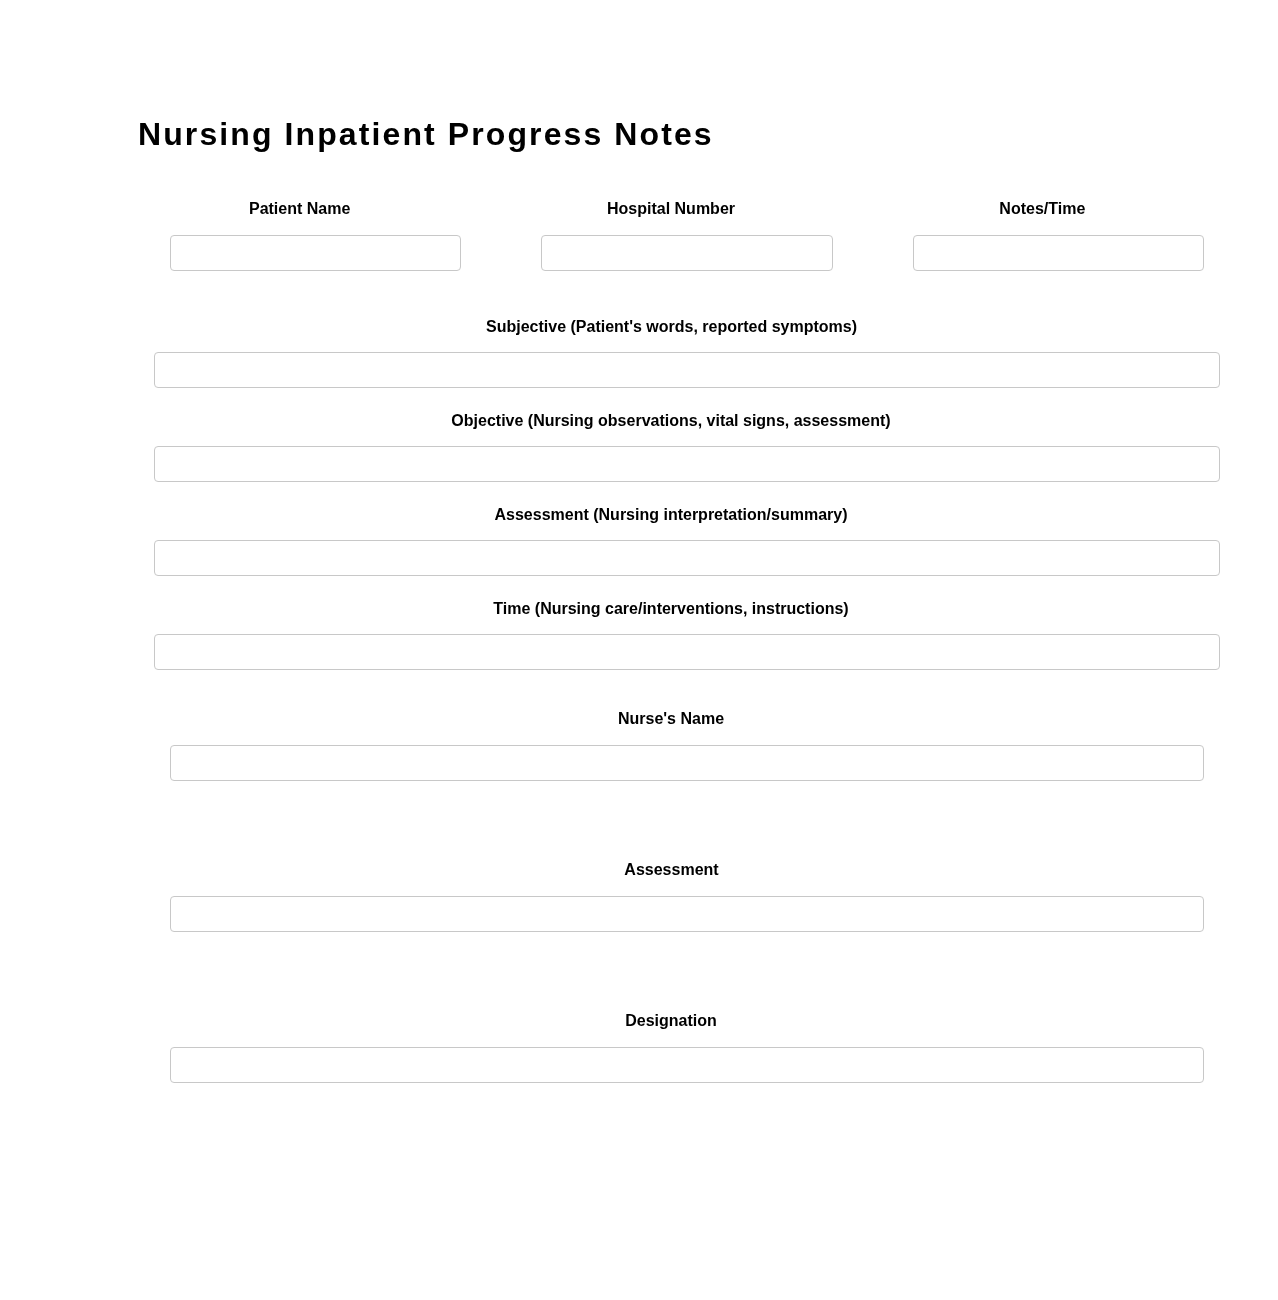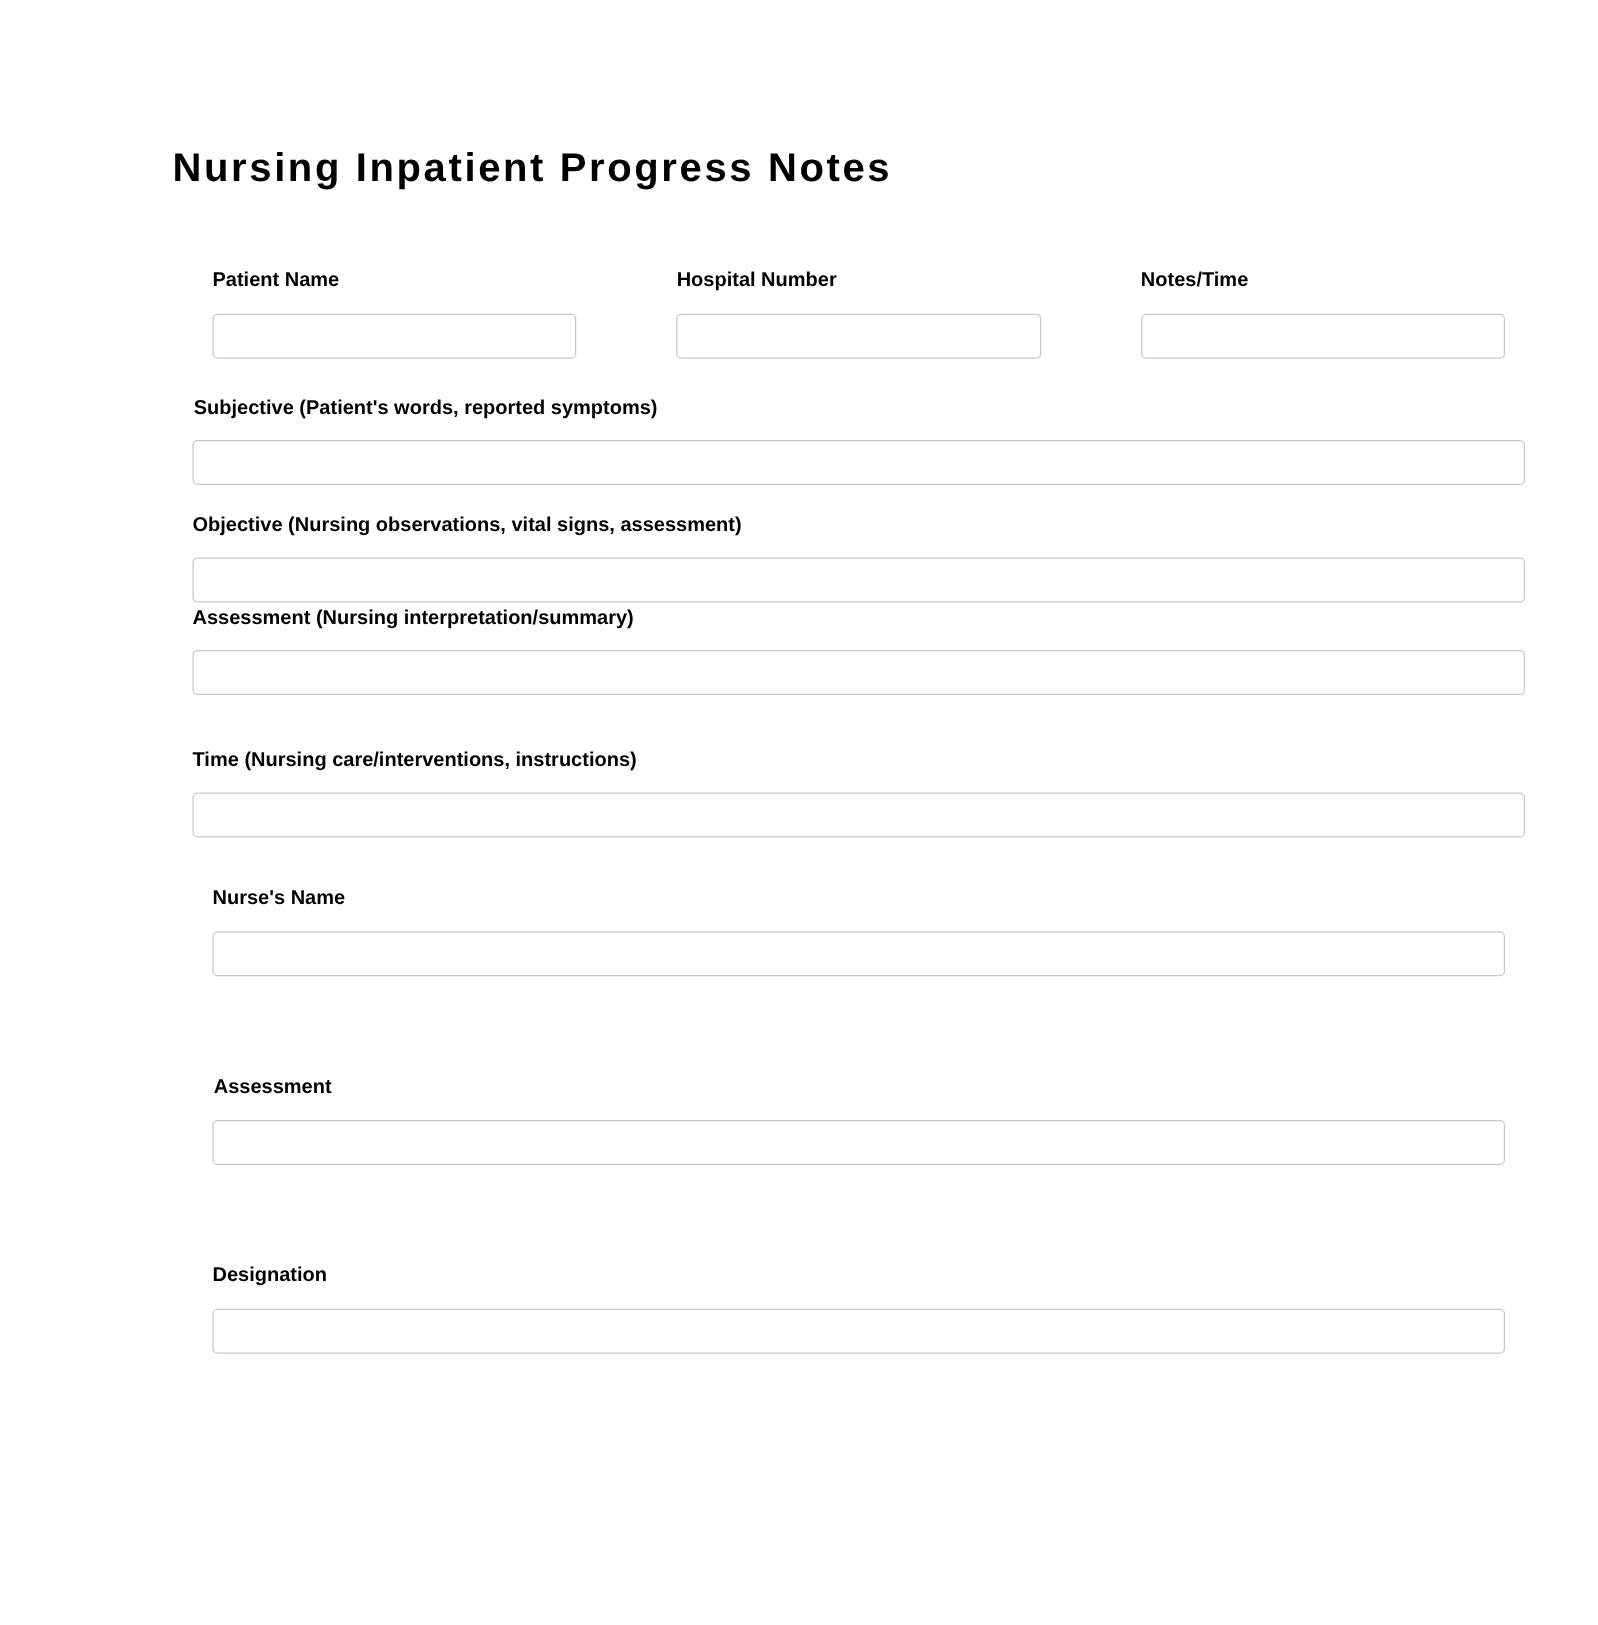"Nursing Inpatient Progress Notes" * { text-align: none -> center }
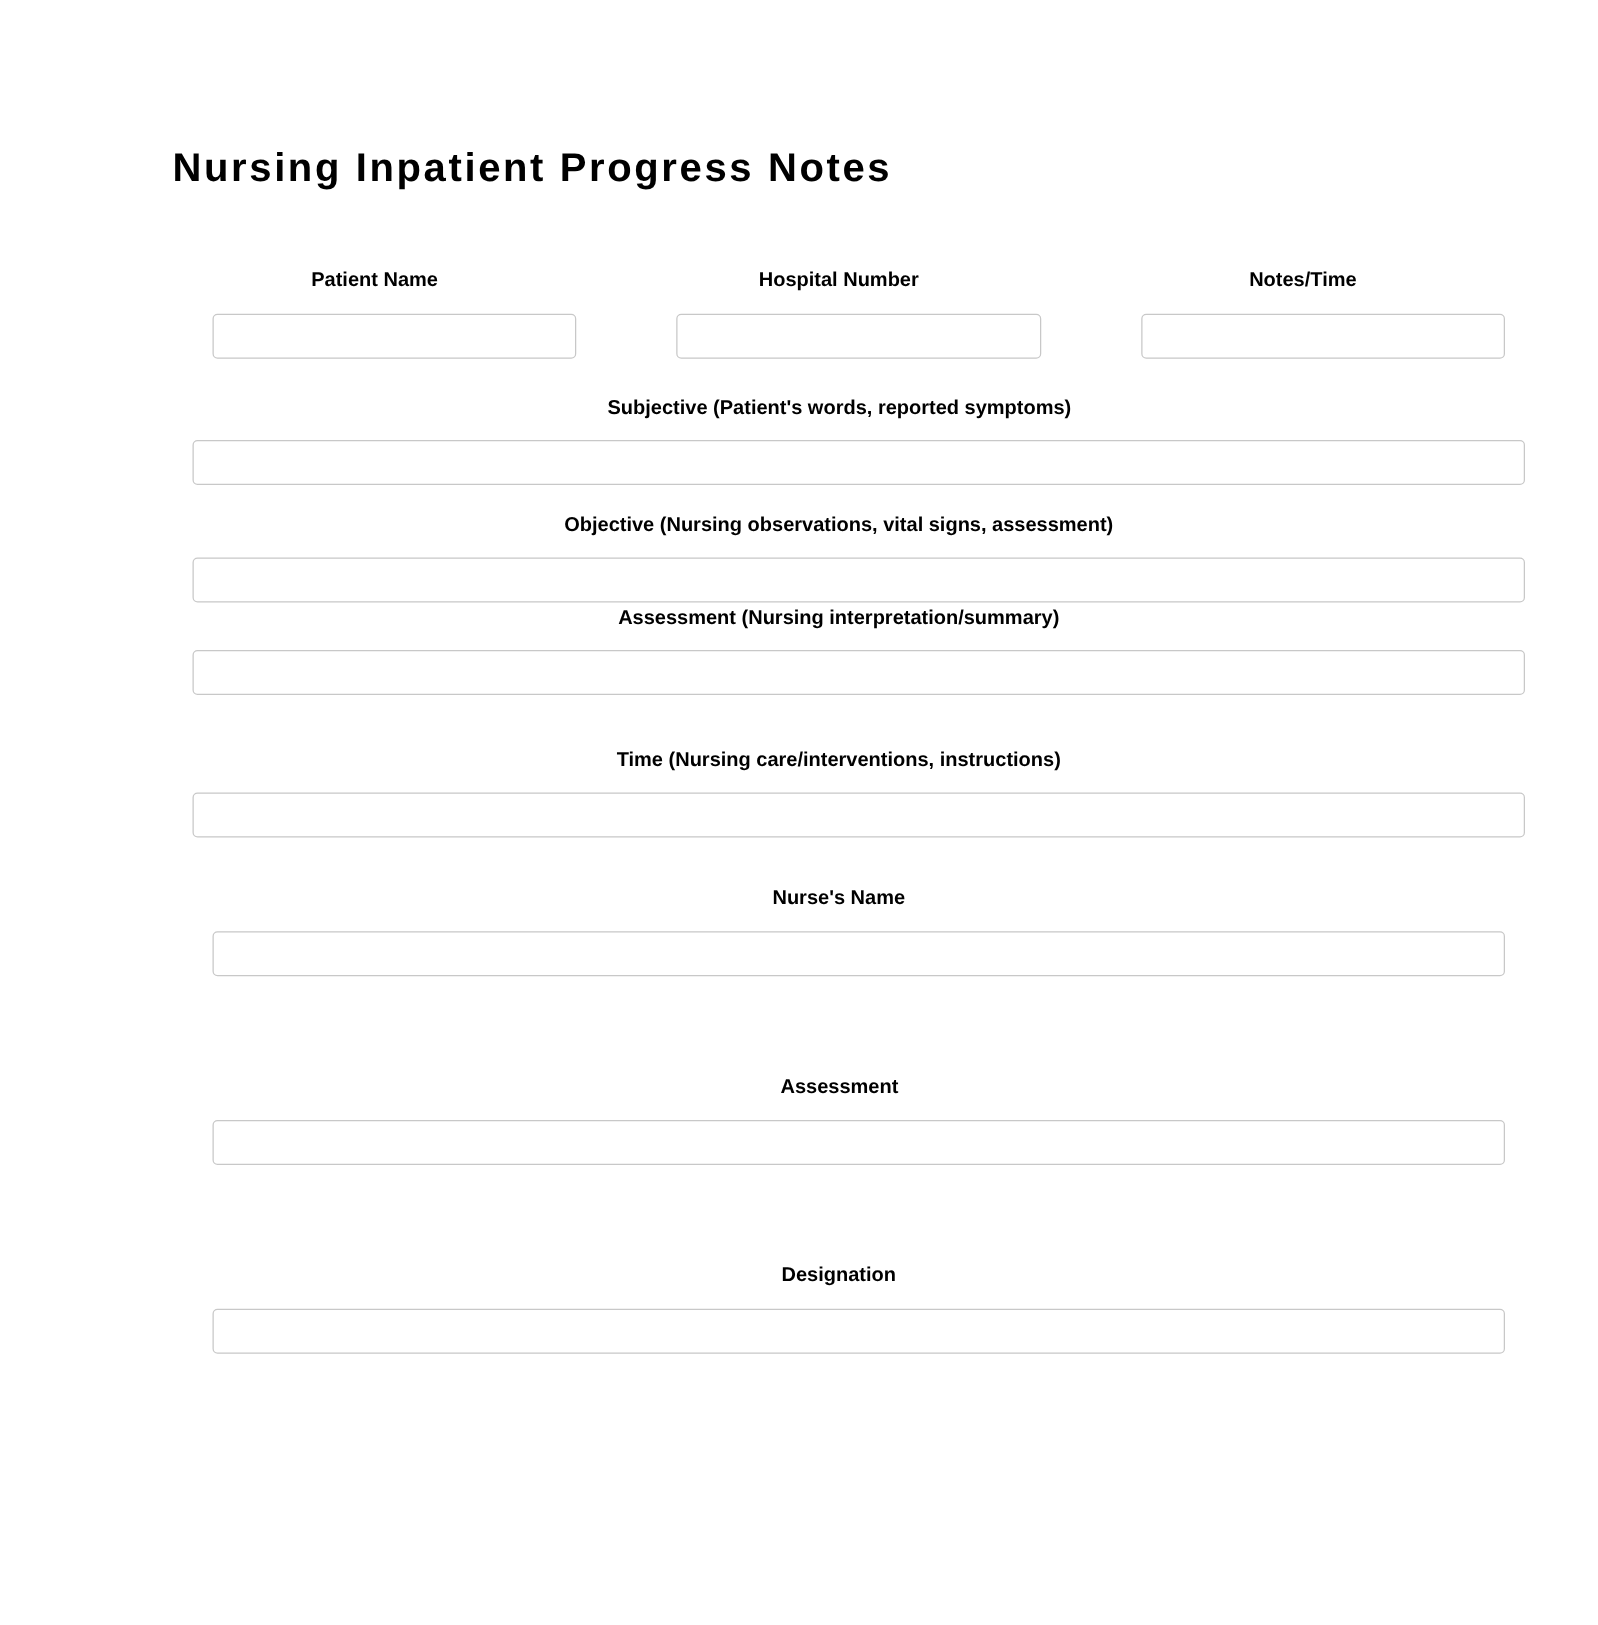"Patient Name" div.row3 { top: 152px -> 136px }
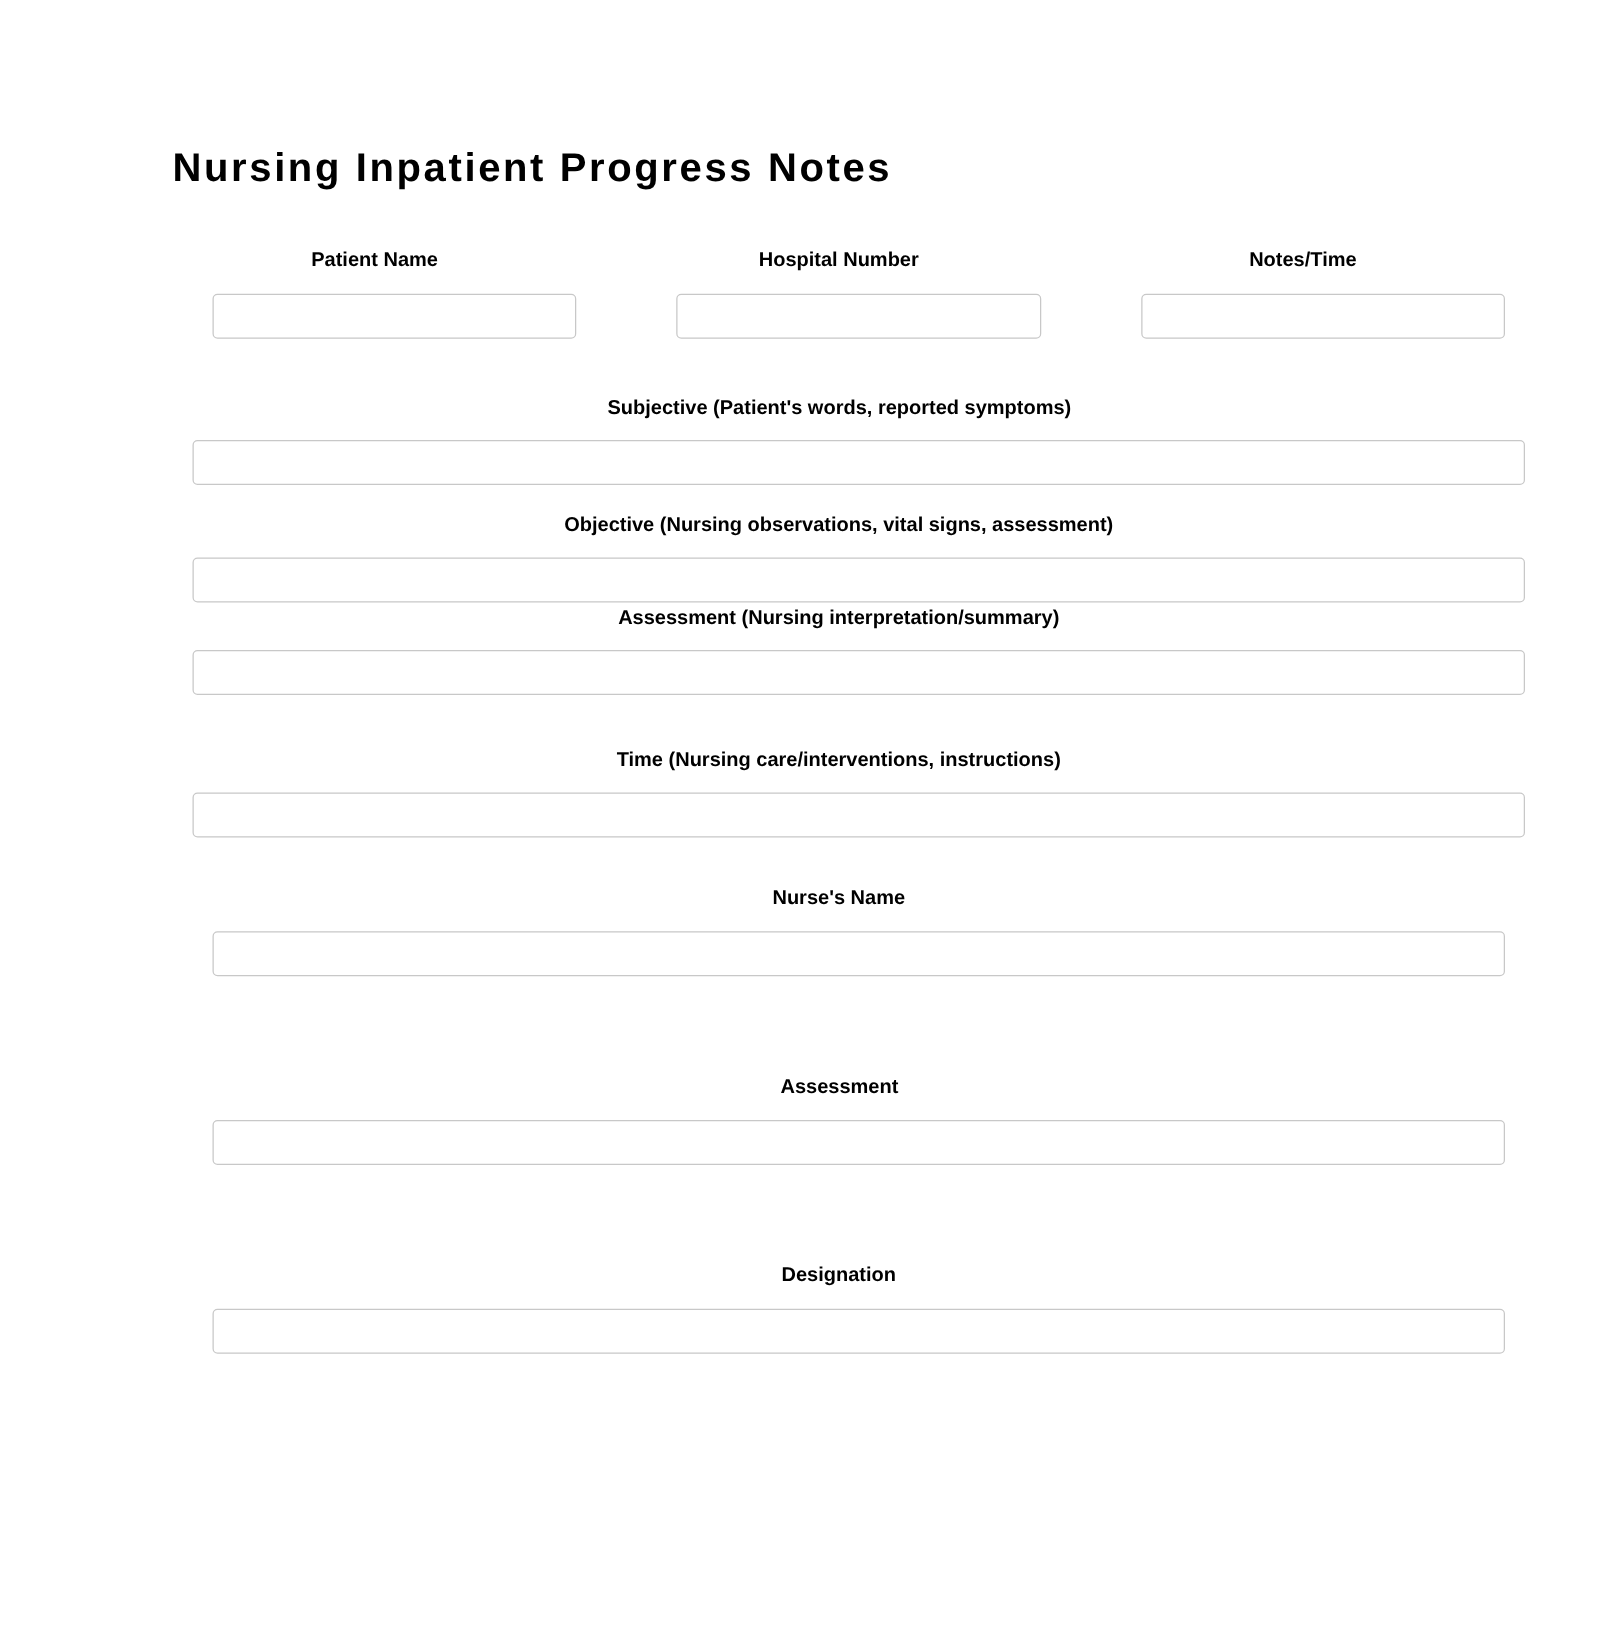"Assessment (Nursing" div.full { top: 438px -> 458px }
